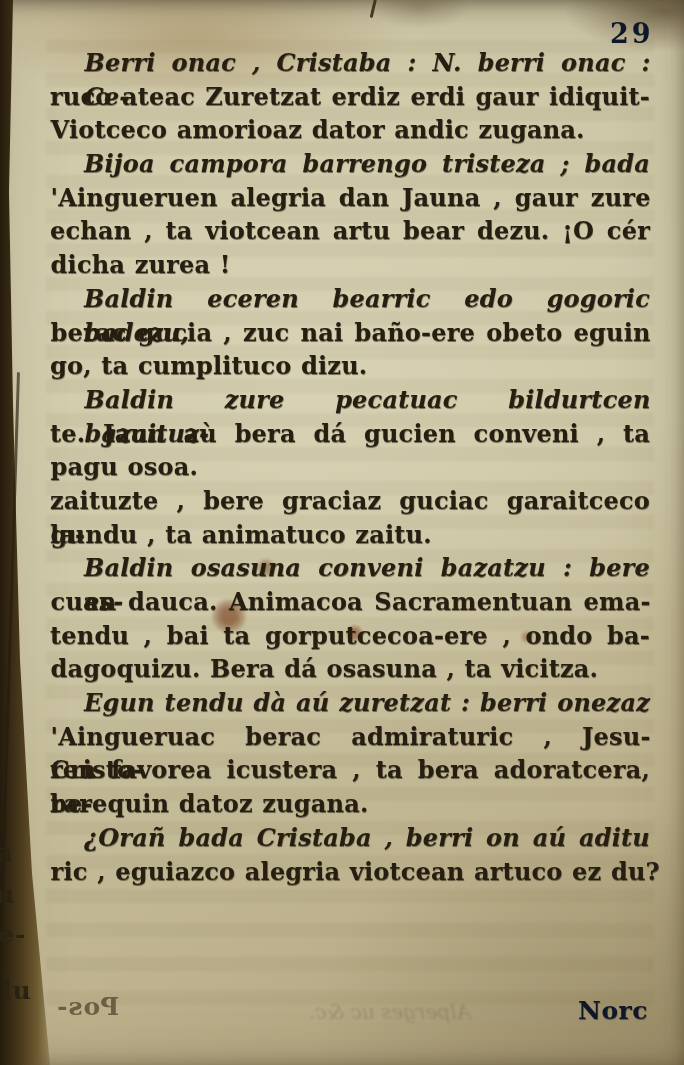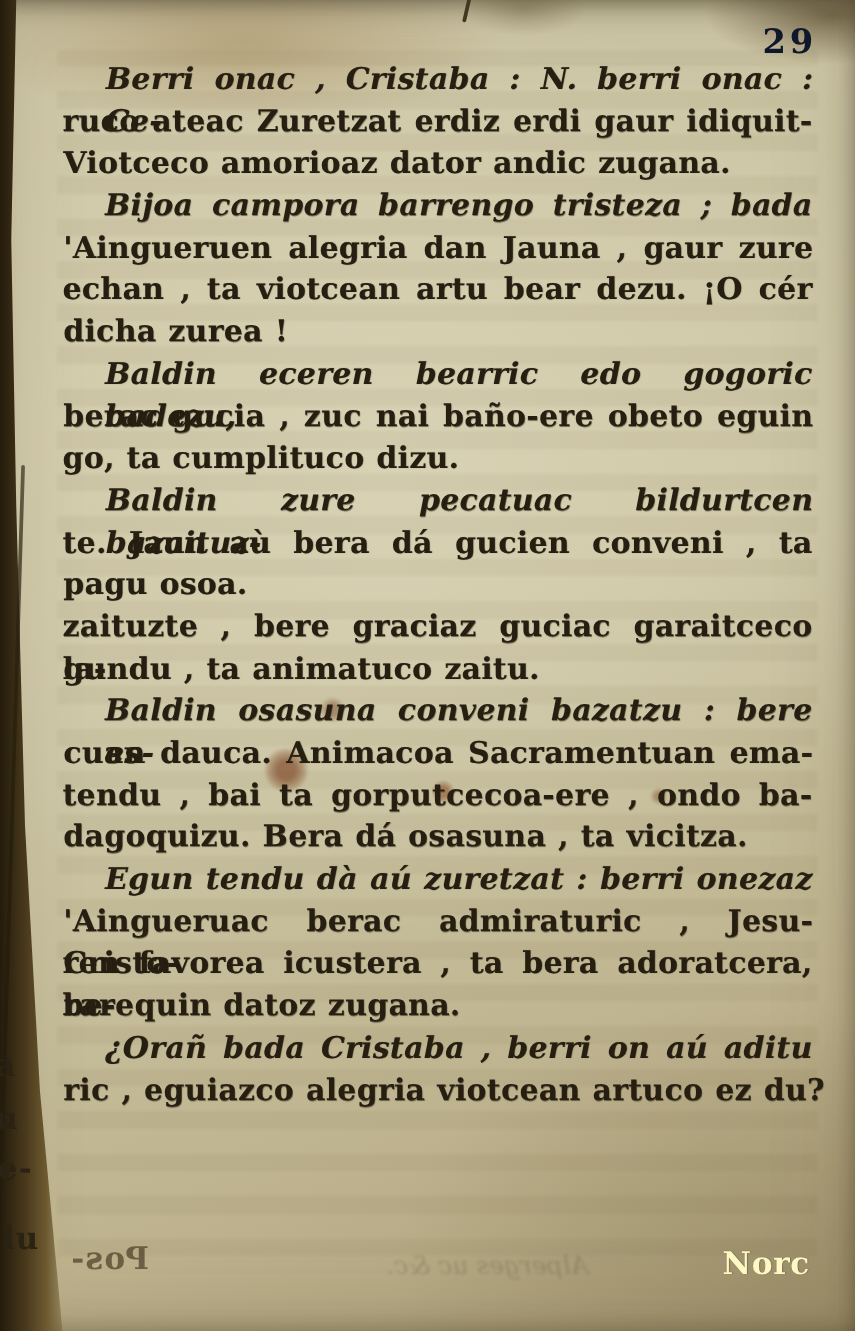"Norc" .catchword-row { color: #fef9c3 -> #0f172a }
